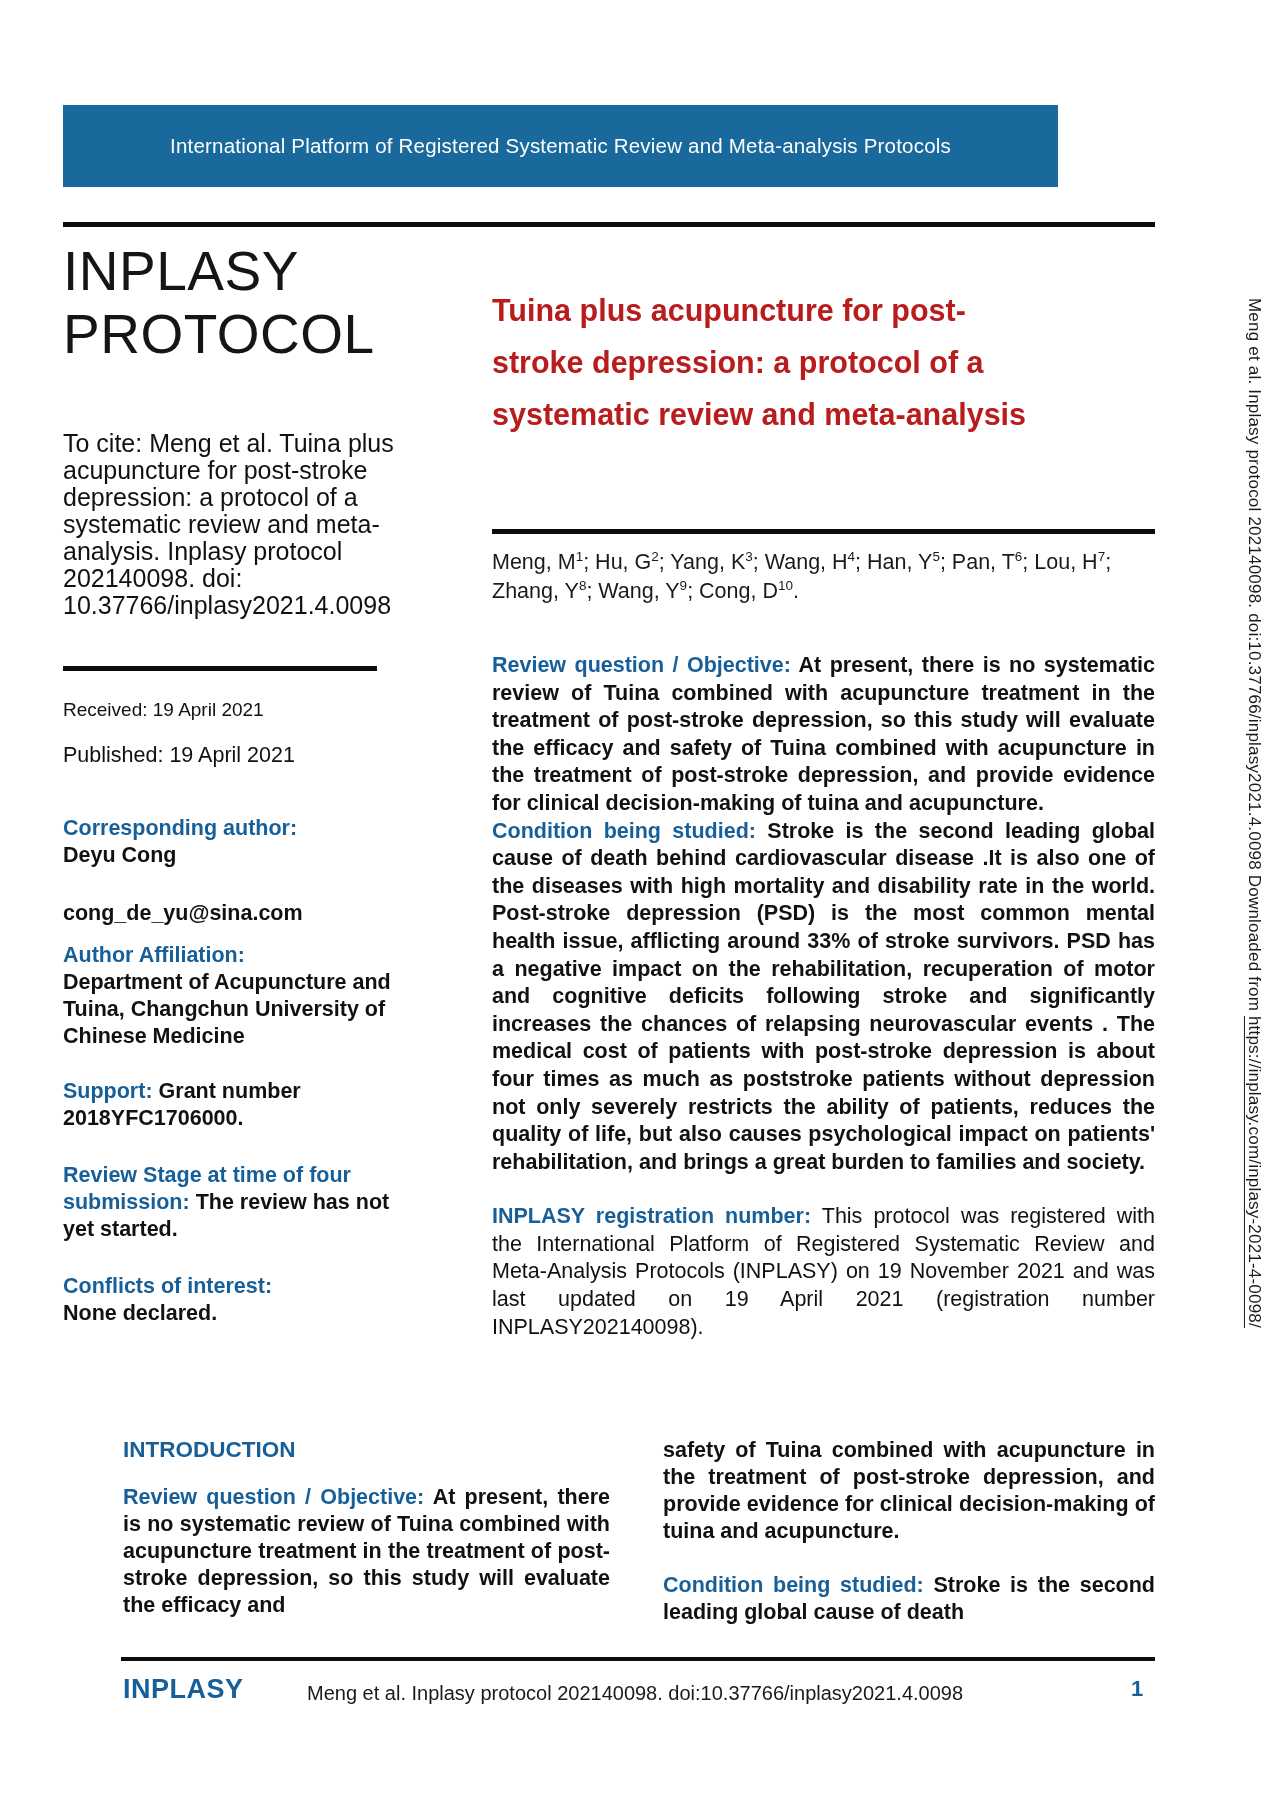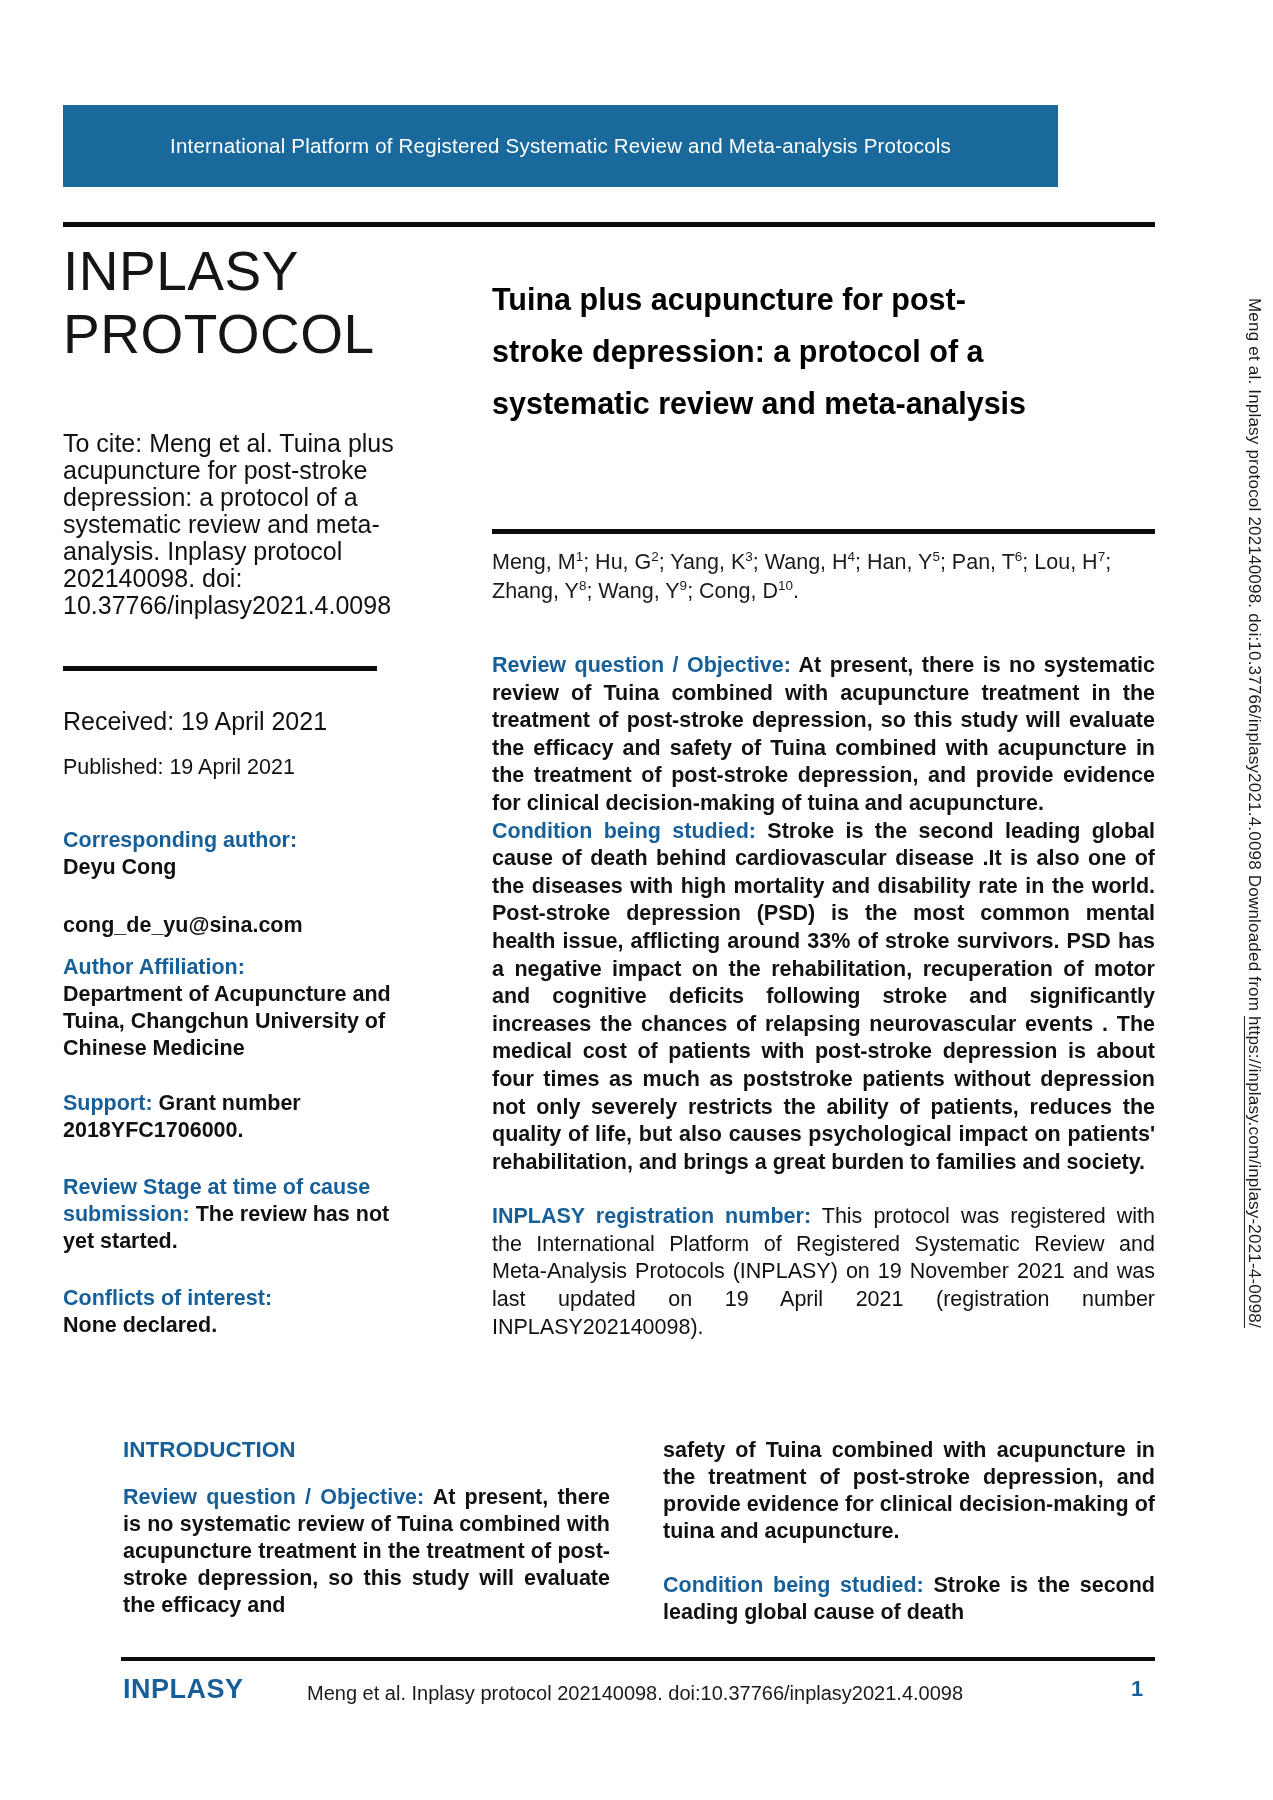"Tuina plus acupuncture for post-" .title { color: #000000 -> #b91c1c; top: 273px -> 284px }
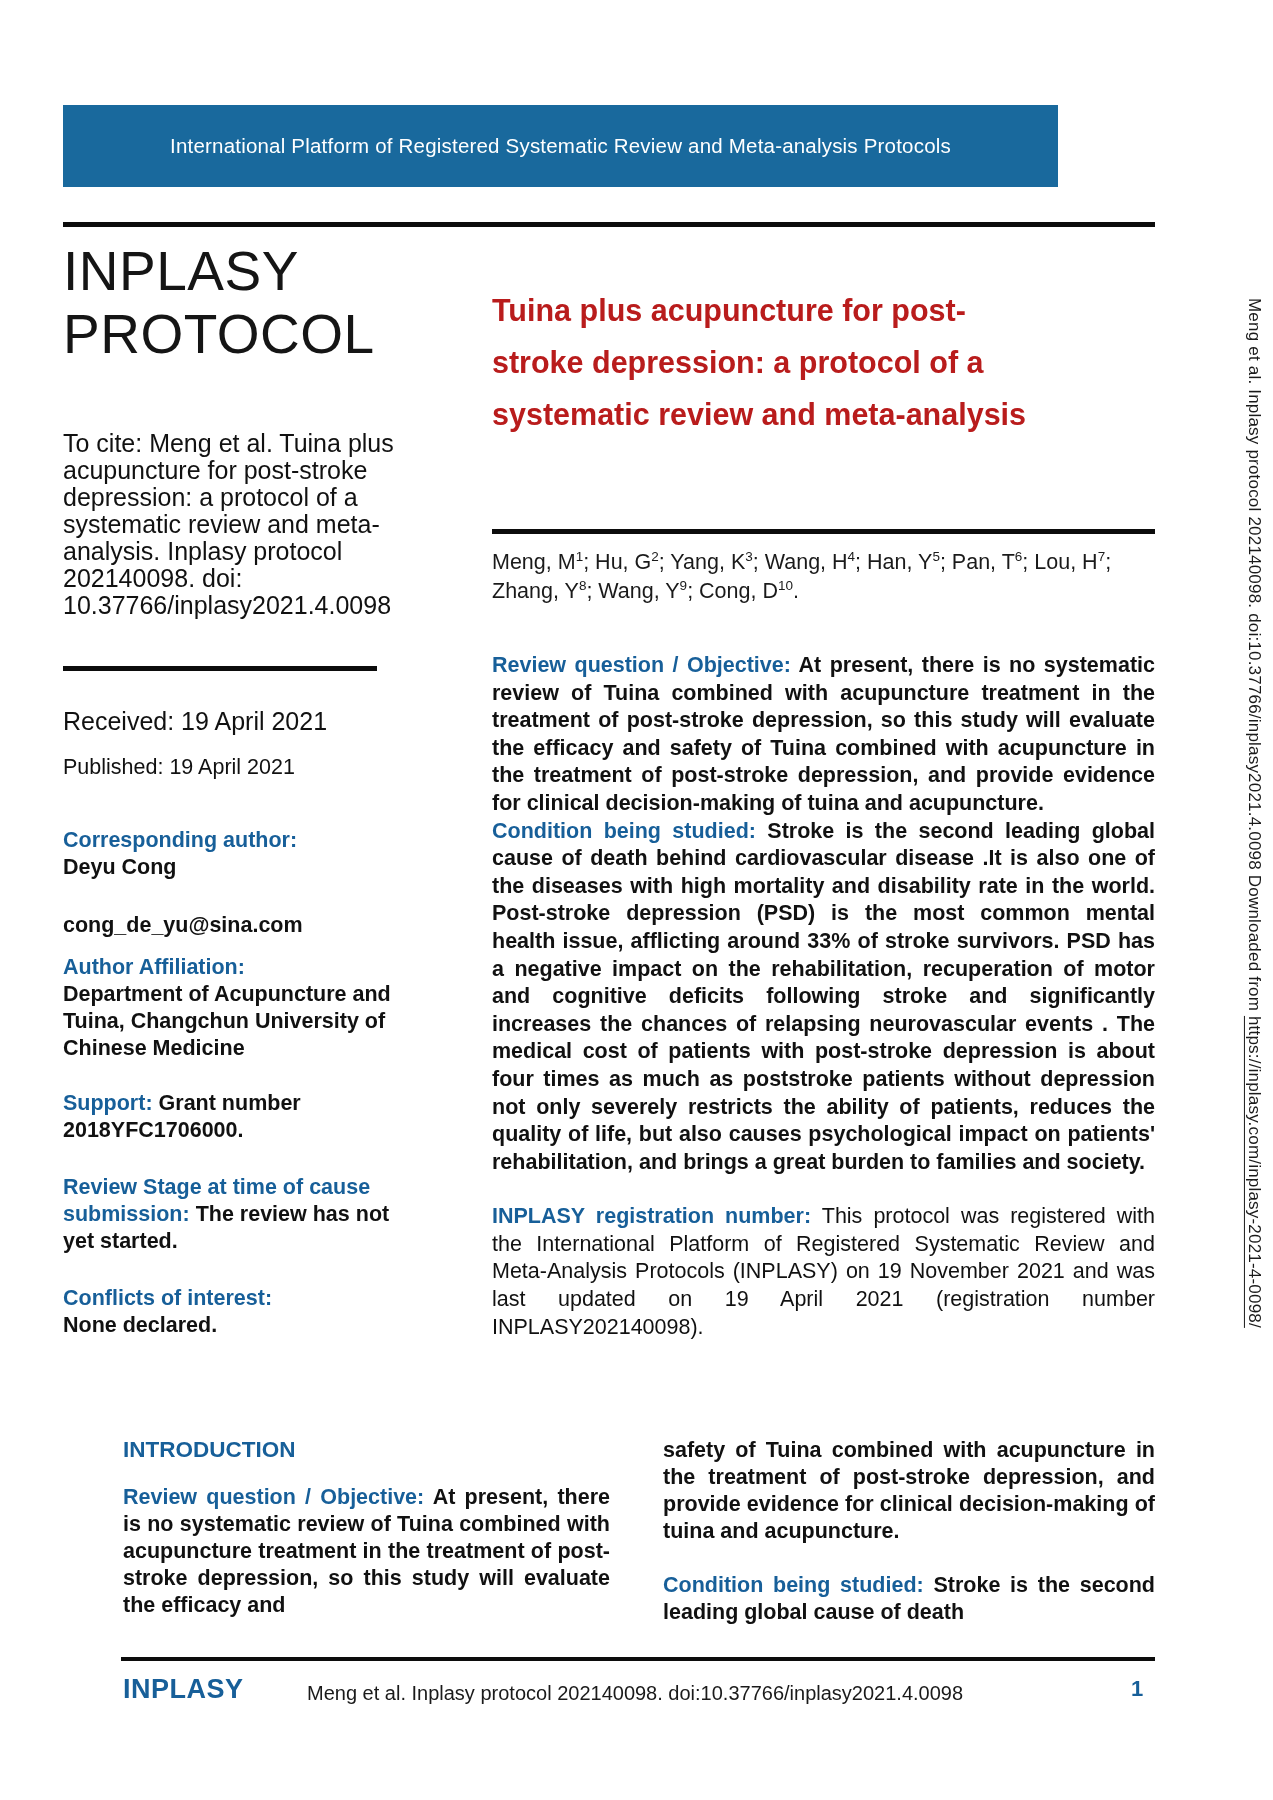"Received: 19 April 2021" .received { font-size: 25px -> 19px; margin-top: 37px -> 25px }
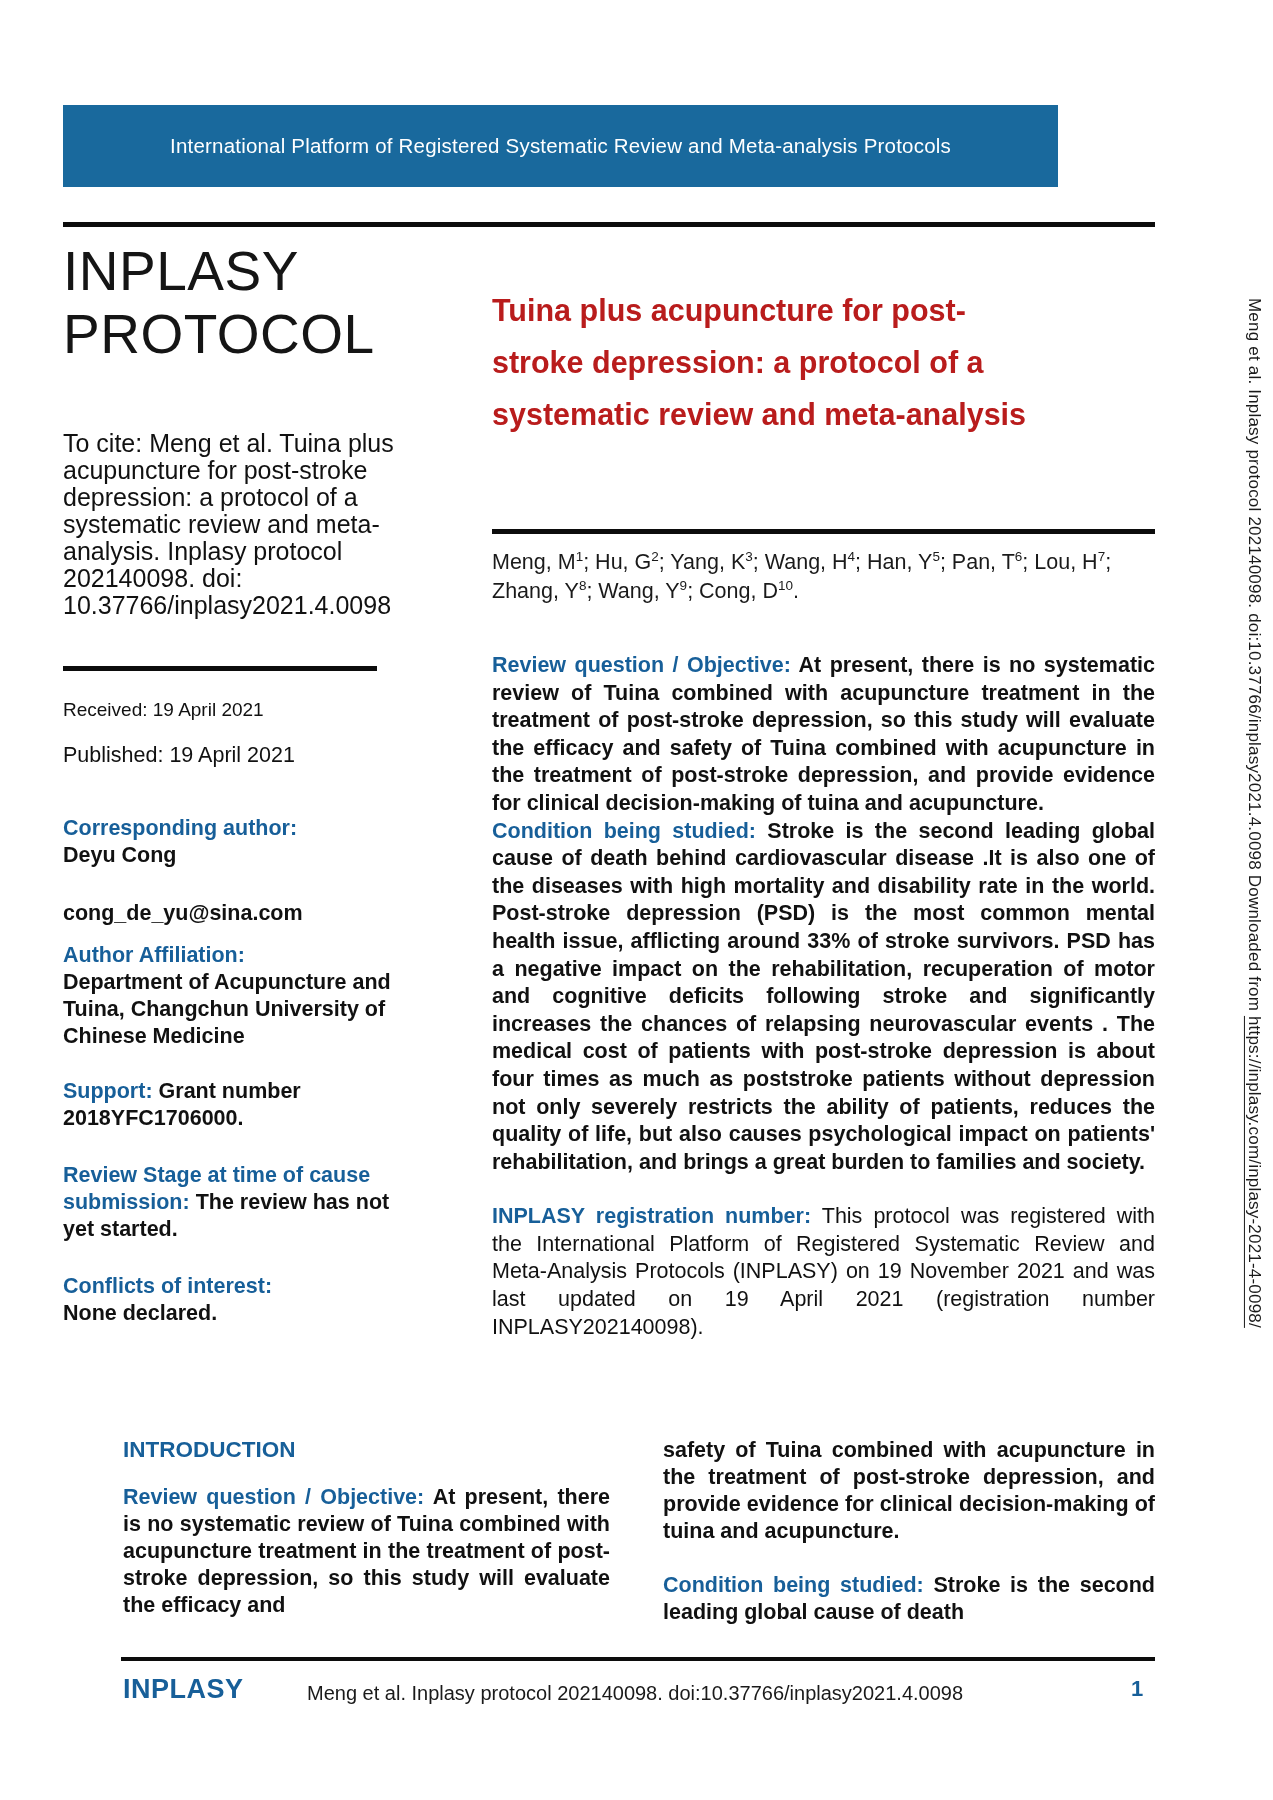"Review Stage at time of" span.lbl { text: cause -> four }
